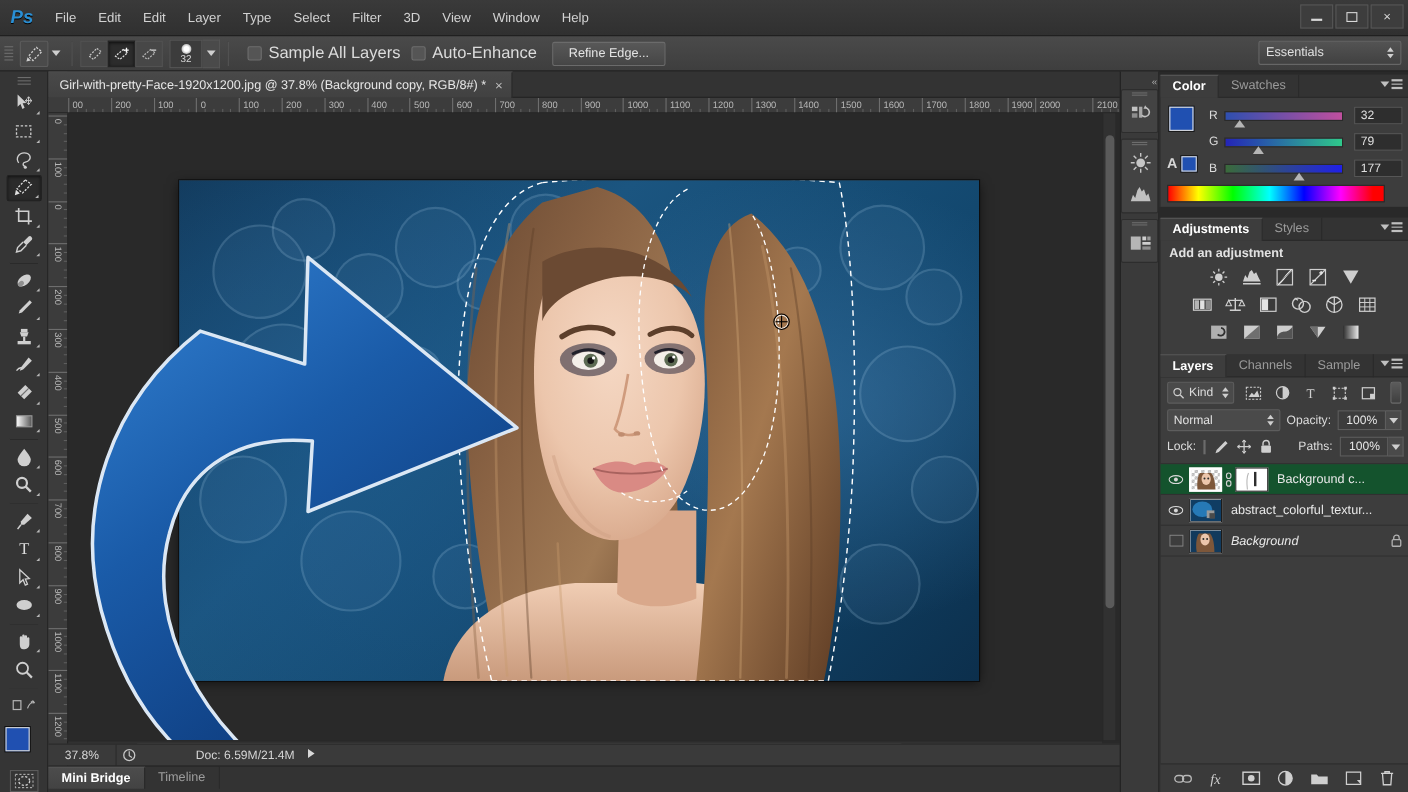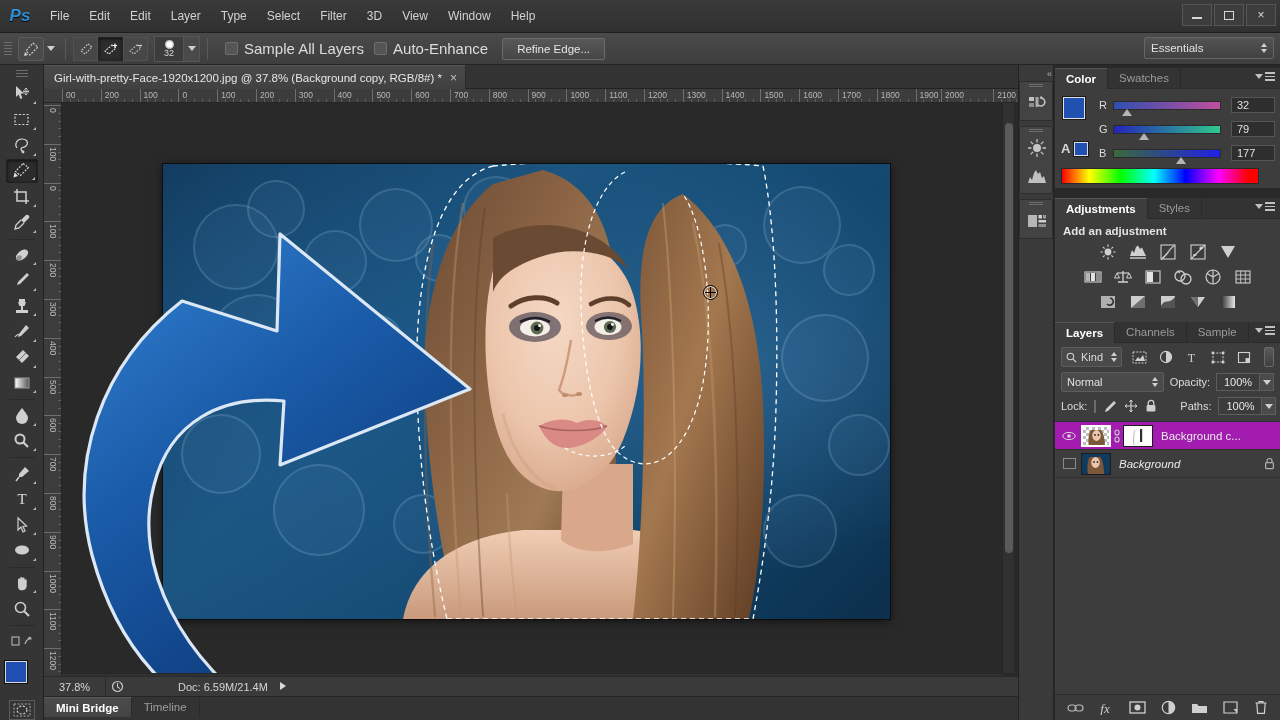"Background c..." .layer-row.selected { background: #a21caf -> #14532d }
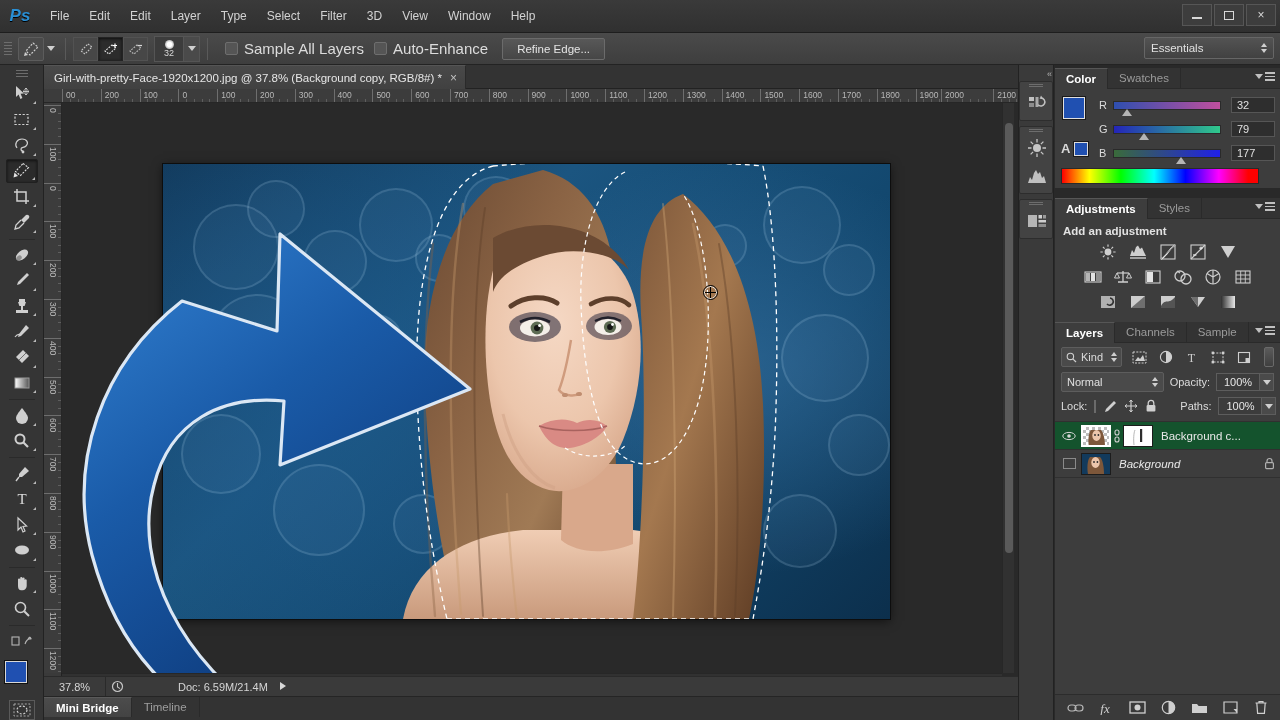"abstract_colorful_textur..." div.layer-row { html: none -> <div> <div> <svg> <ellipse></ellipse> <circle></circle> </svg> </div> <div> <svg> <rect></rect> <ellipse></ellipse> <rect></rect> <rect></rect> </svg> </div> <div>abstract_colorful_textur...</div> </div> }
